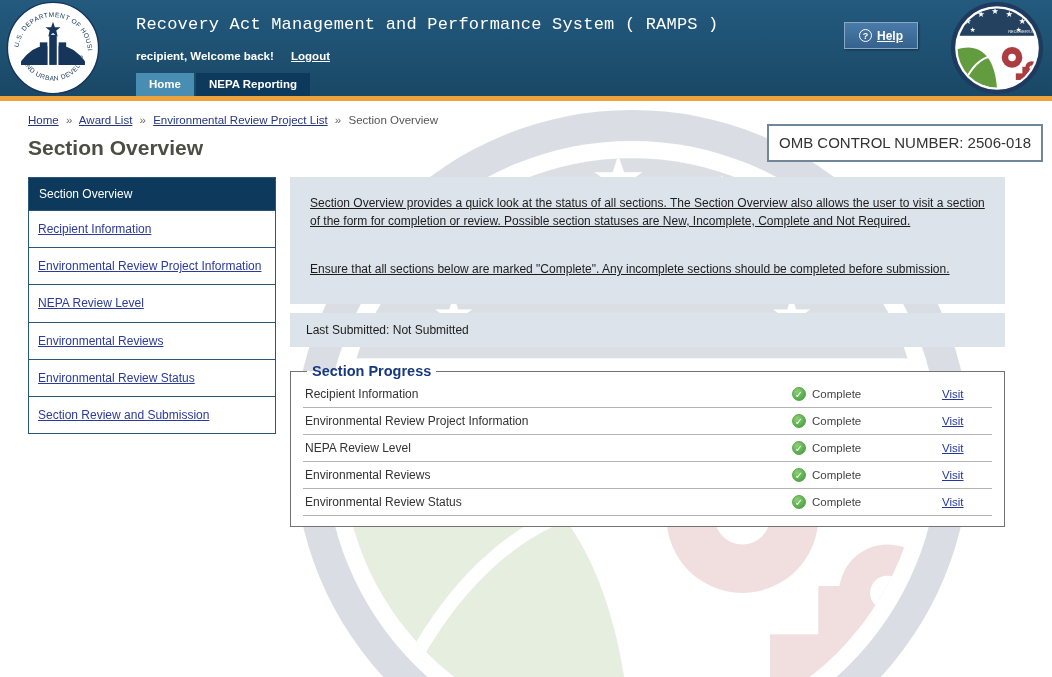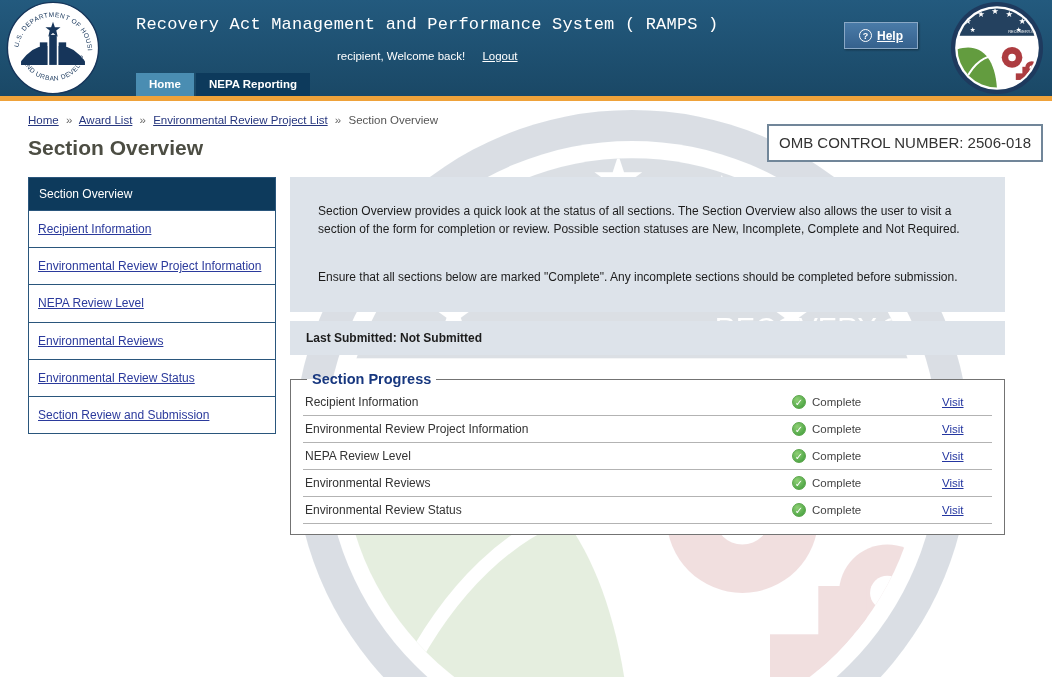"recipient, Welcome back! Logout" .welcome-row { font-weight: normal -> bold; text-align: center -> none }
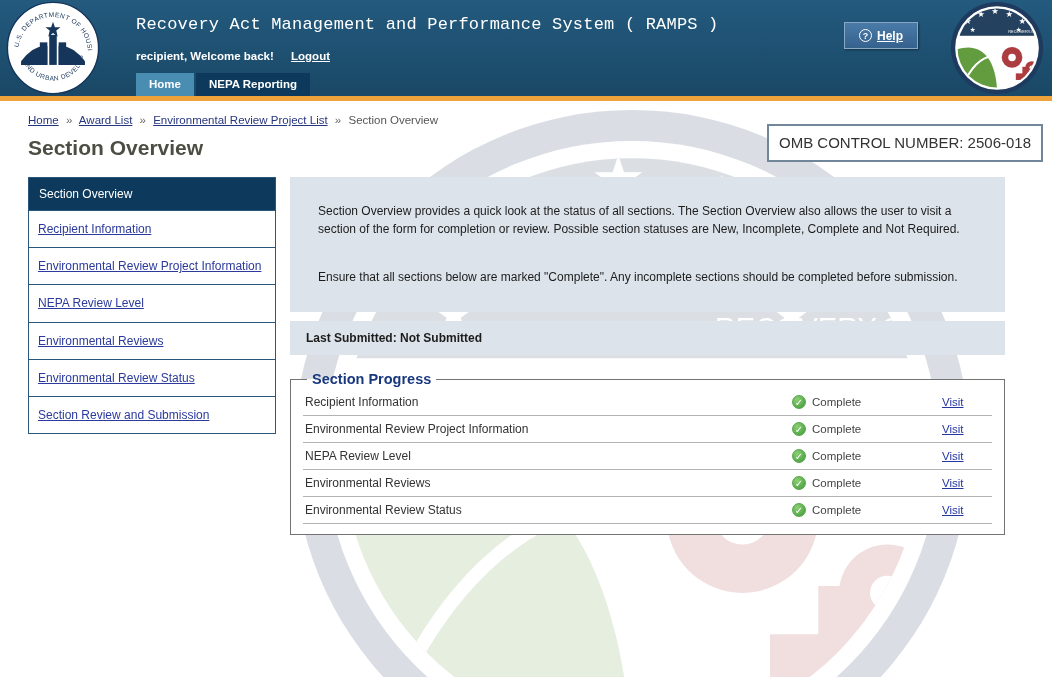"Section Overview provides a quick" .info-box p { margin: 12px -> 4px; text-decoration: none -> underline }
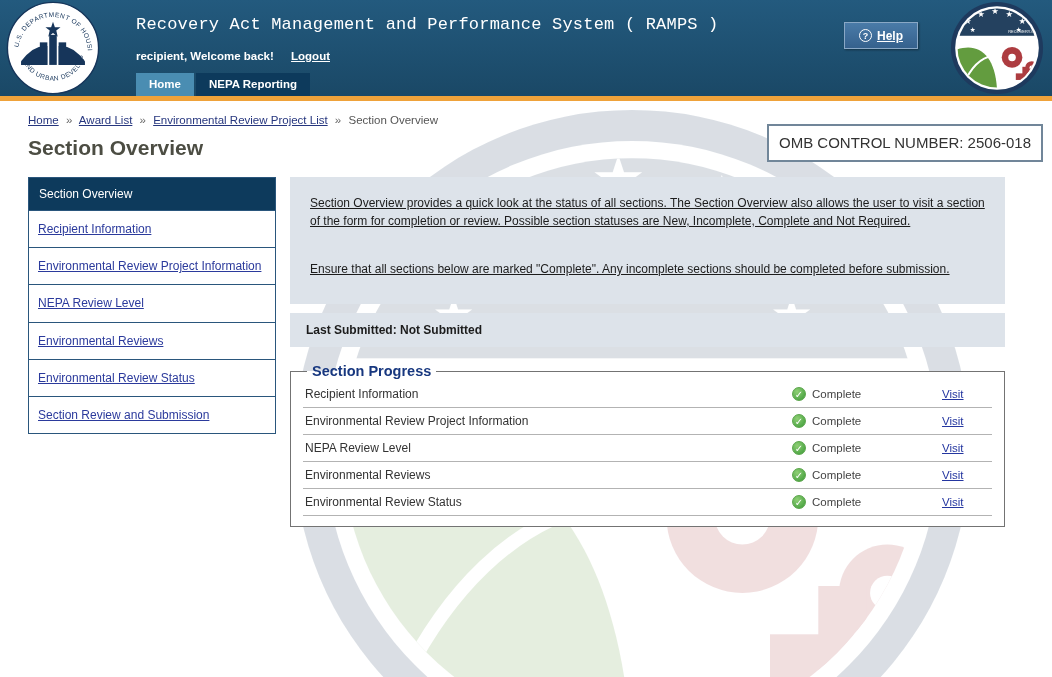"Last Submitted: Not Submitted" .submitted-box { font-weight: bold -> none }
